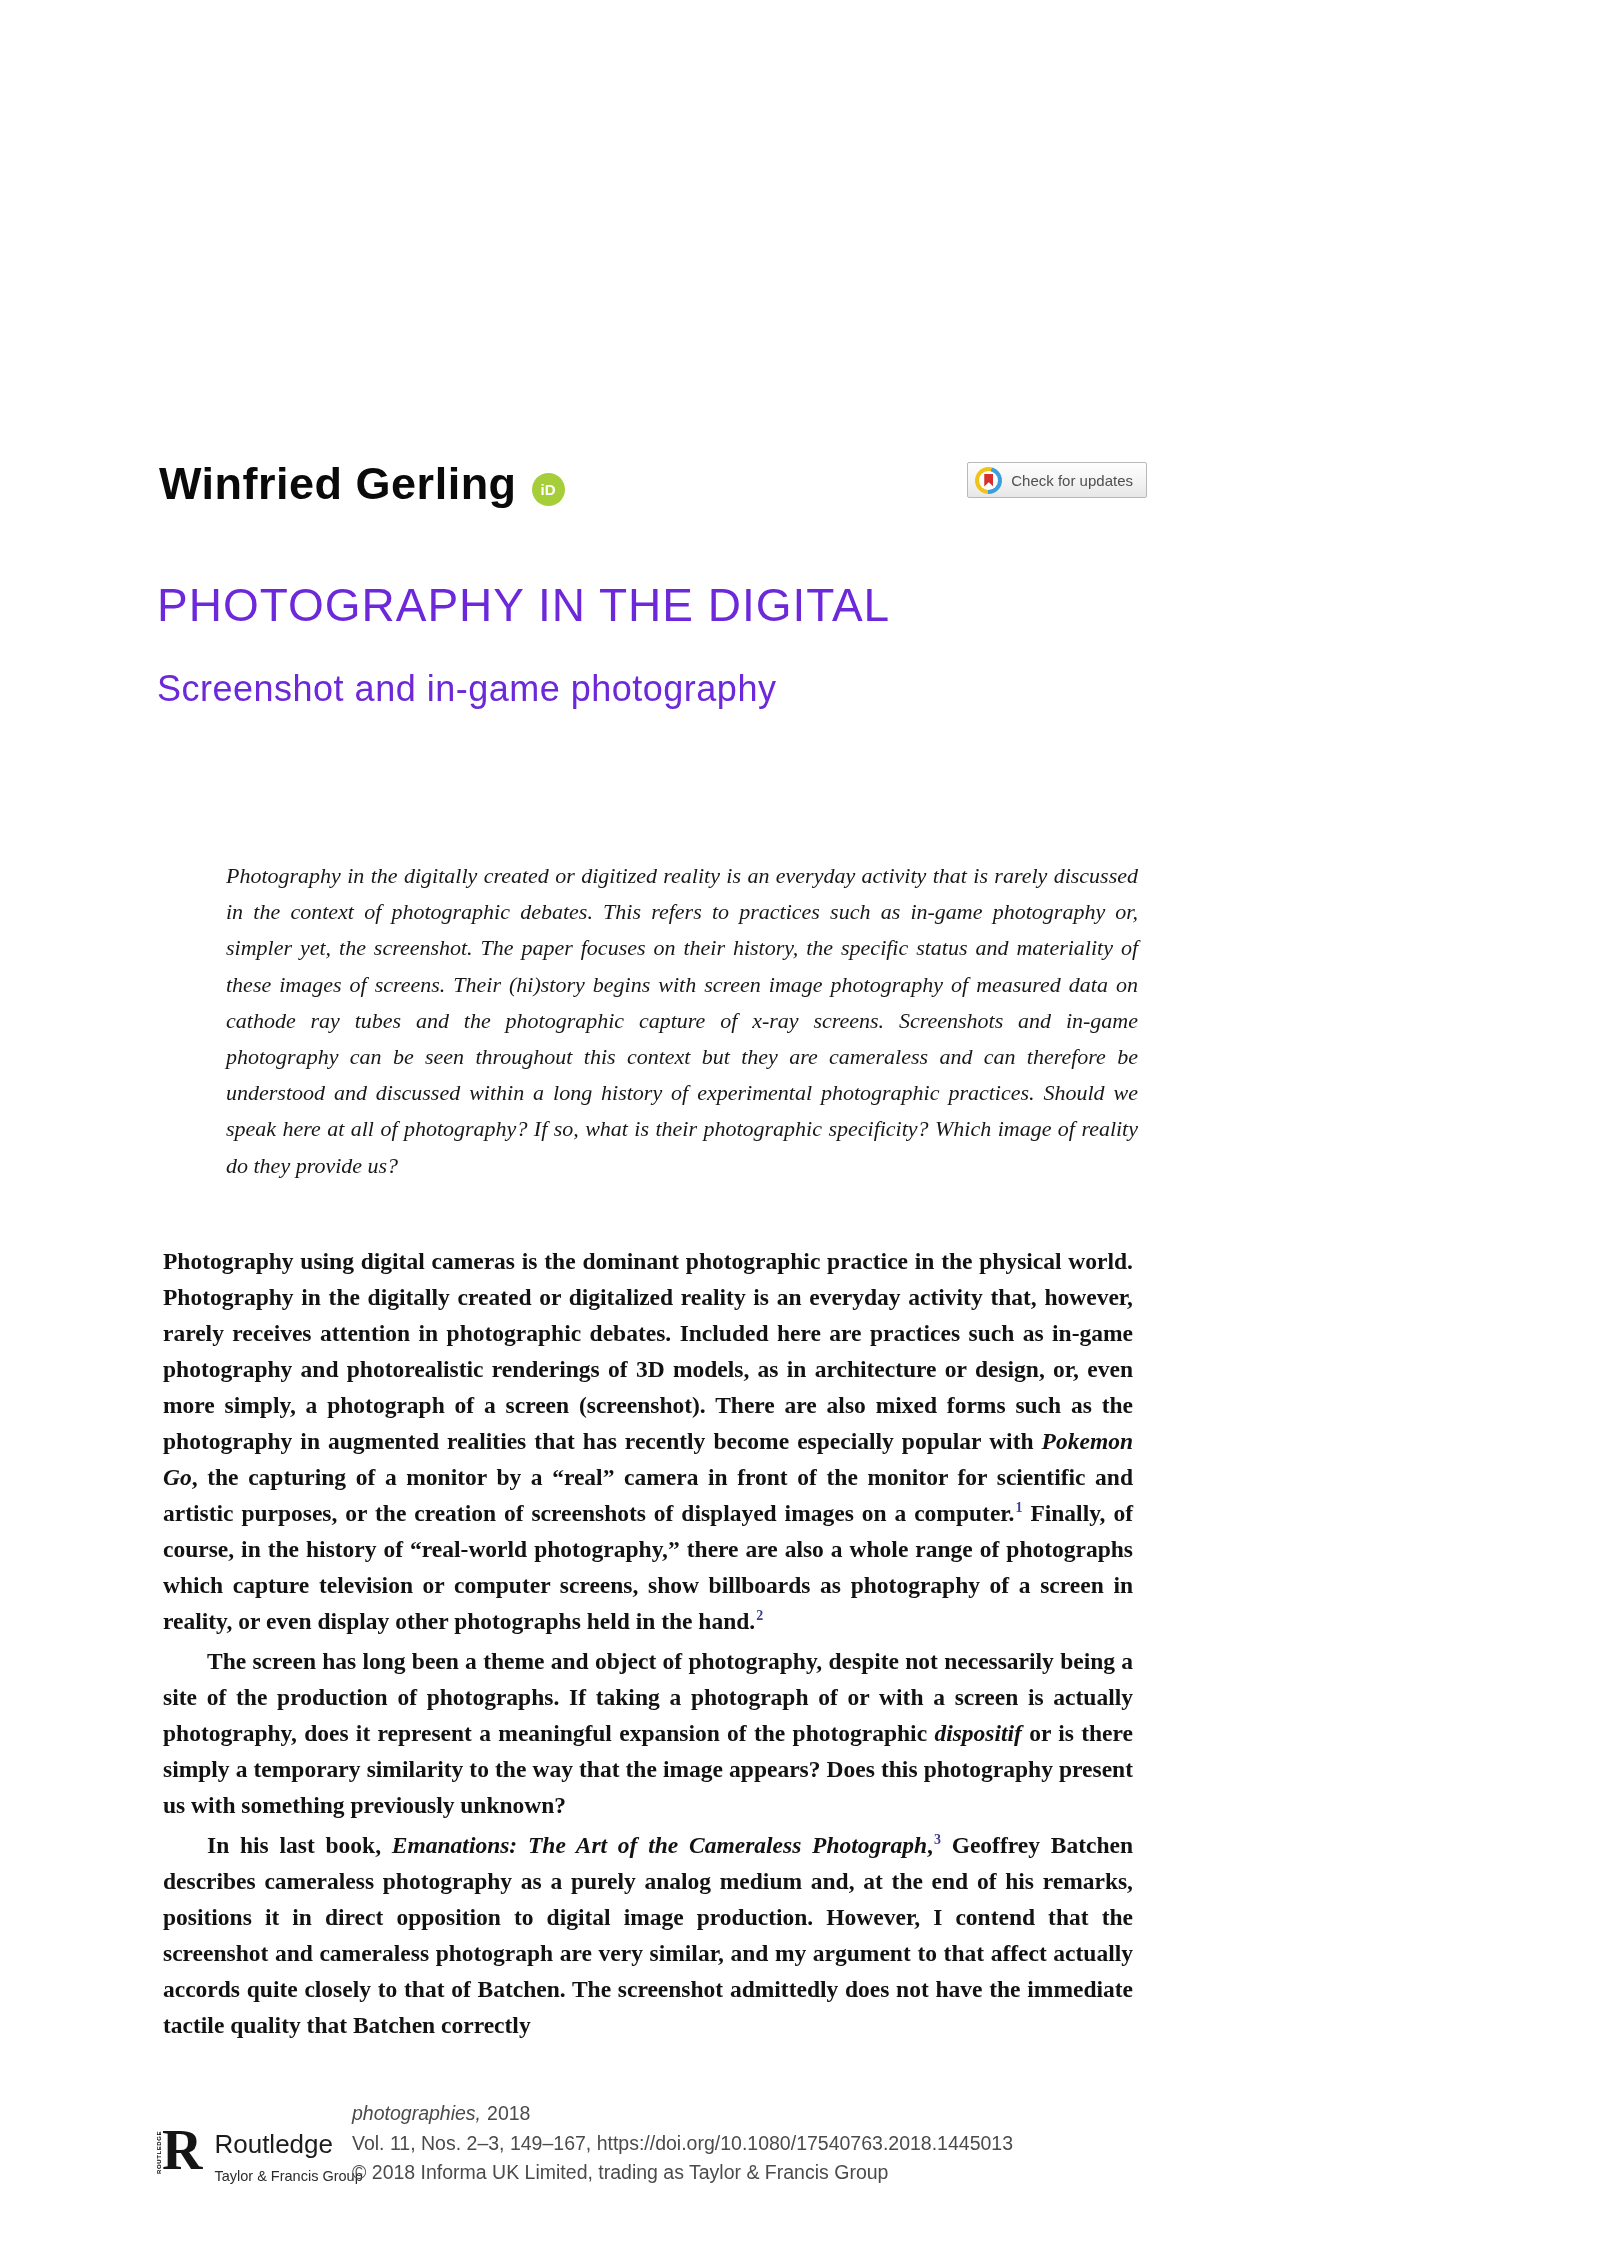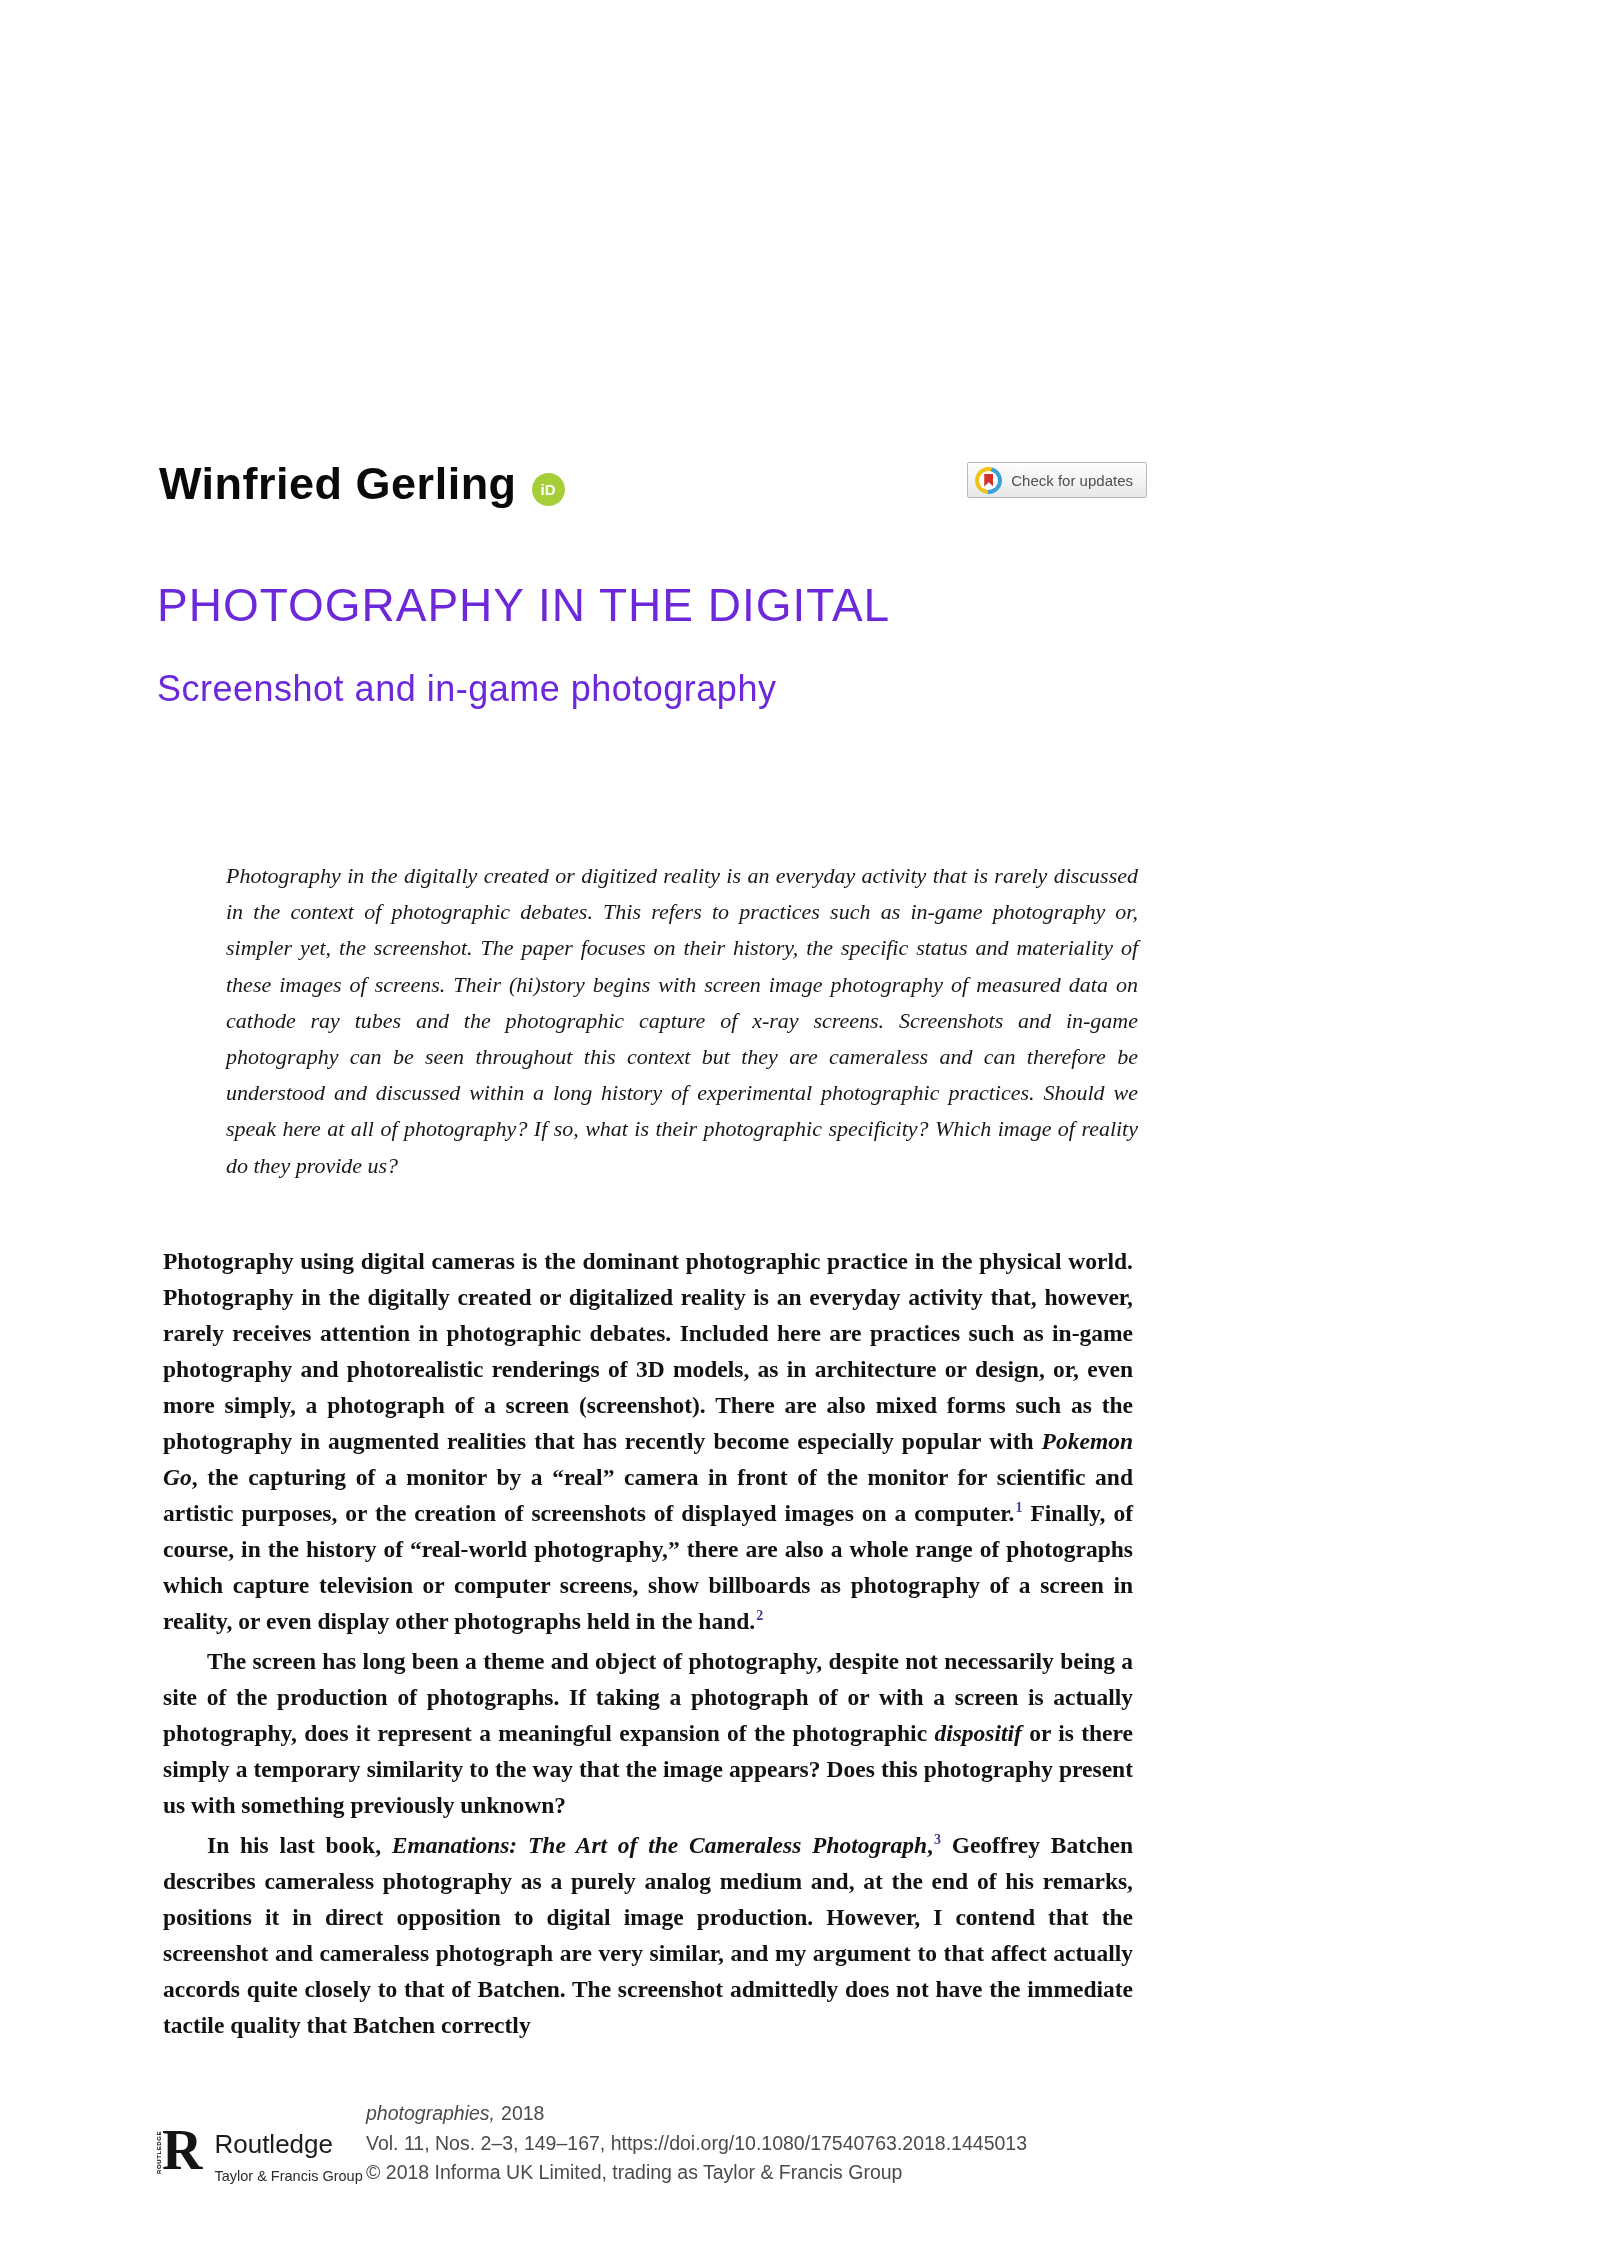"photographies, 2018" .footer-text { left: 366px -> 352px }
